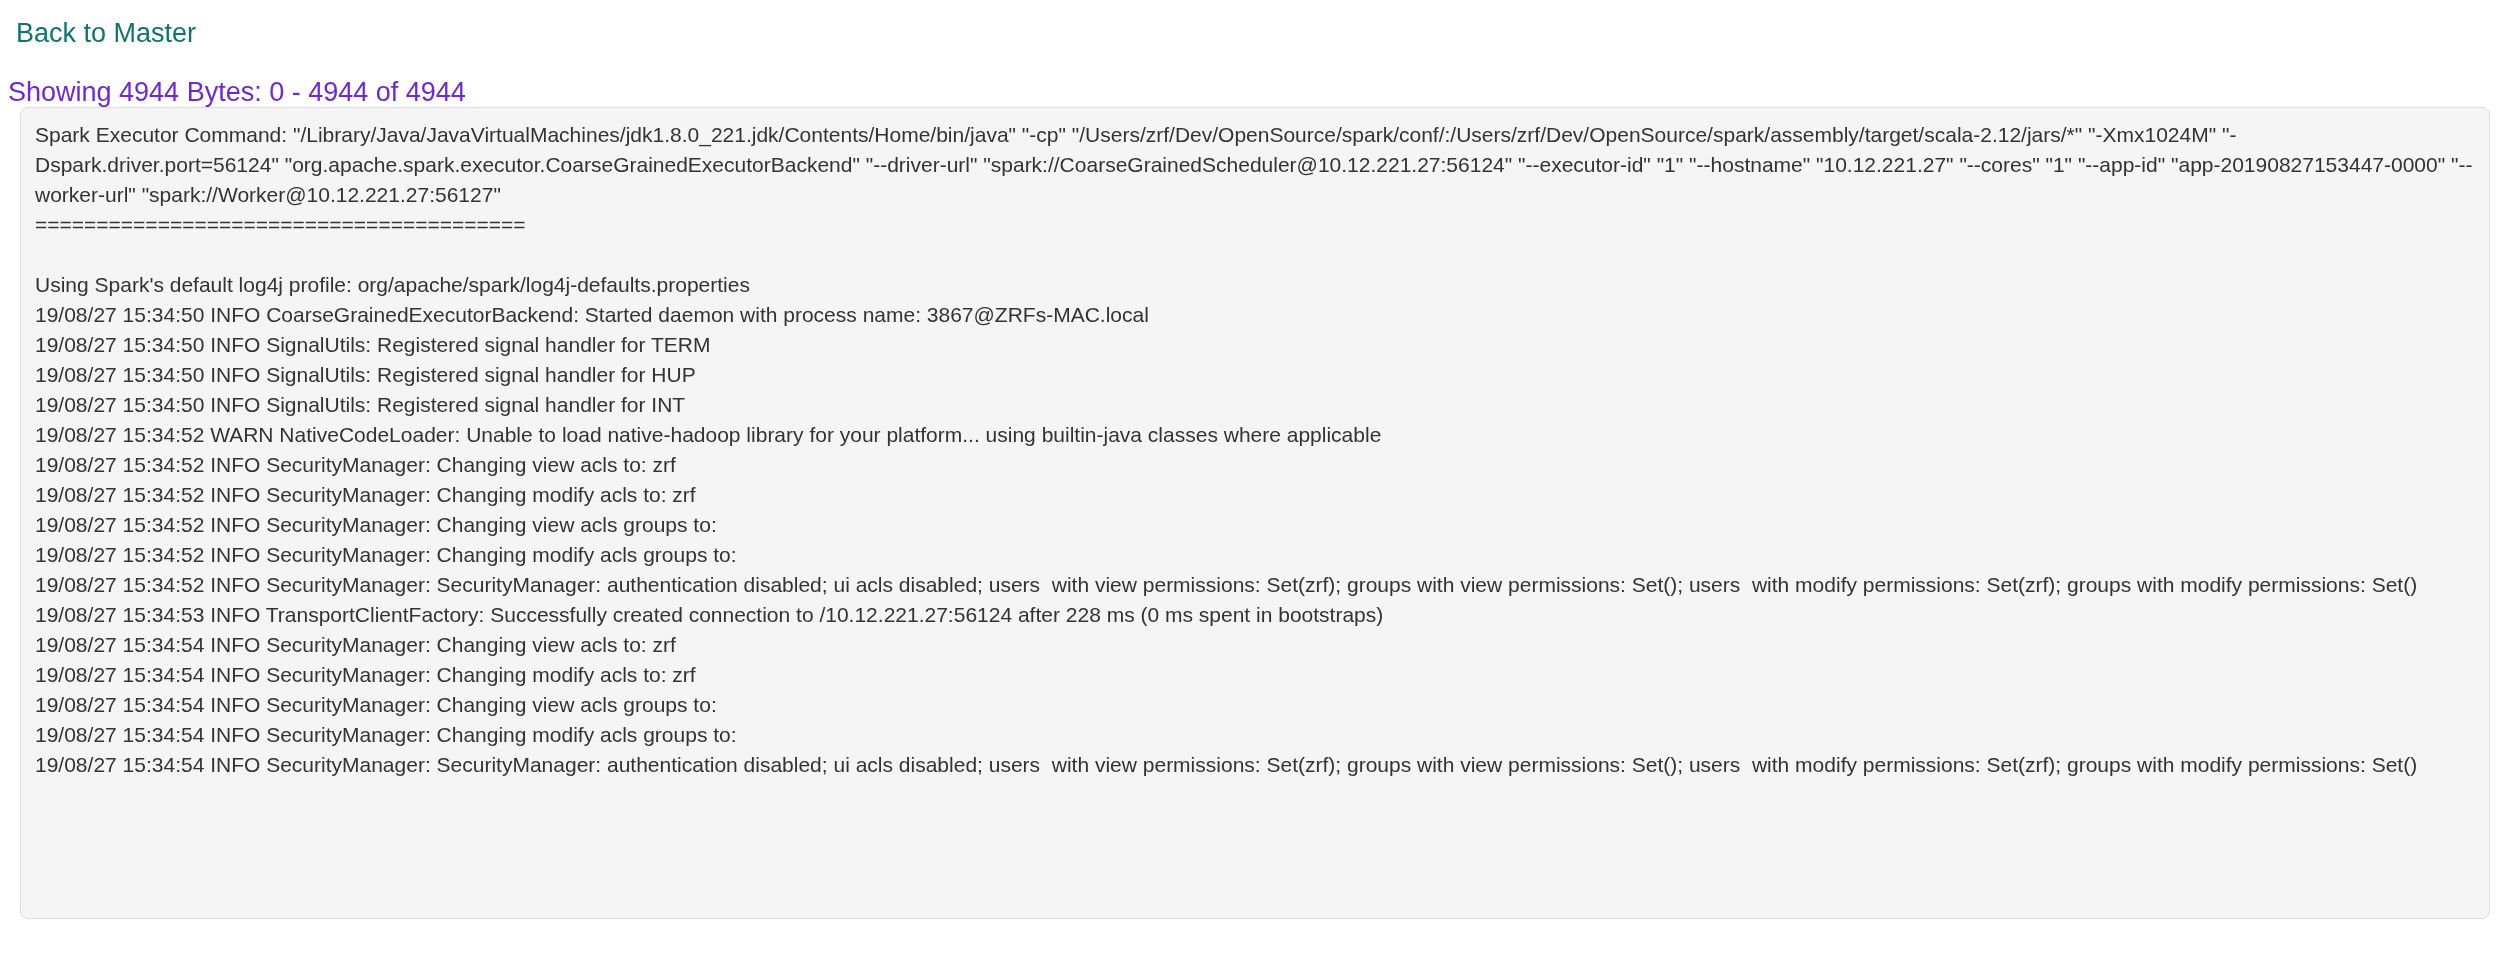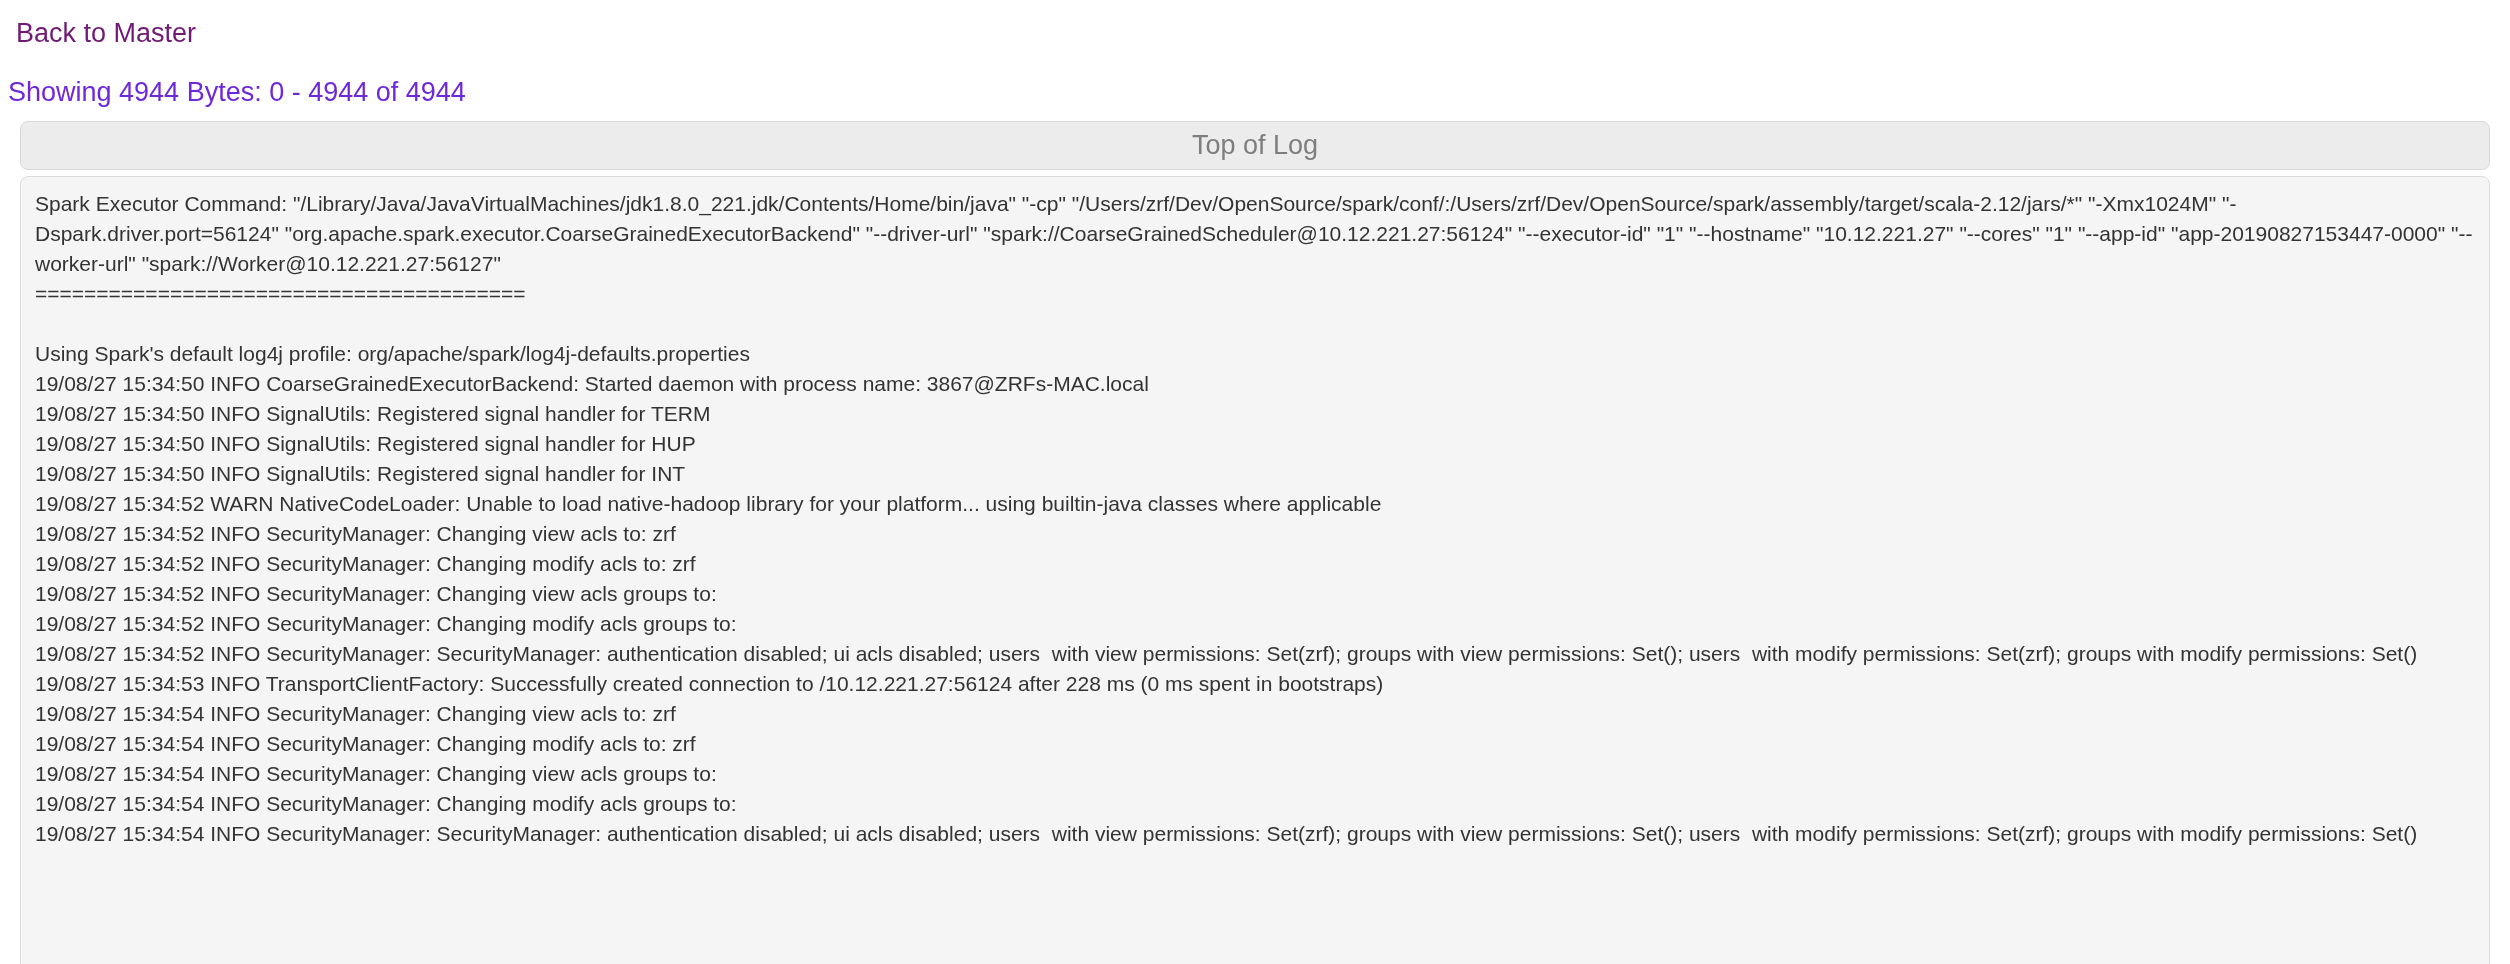"Back to Master" .back-link { color: #701a75 -> #0f766e }
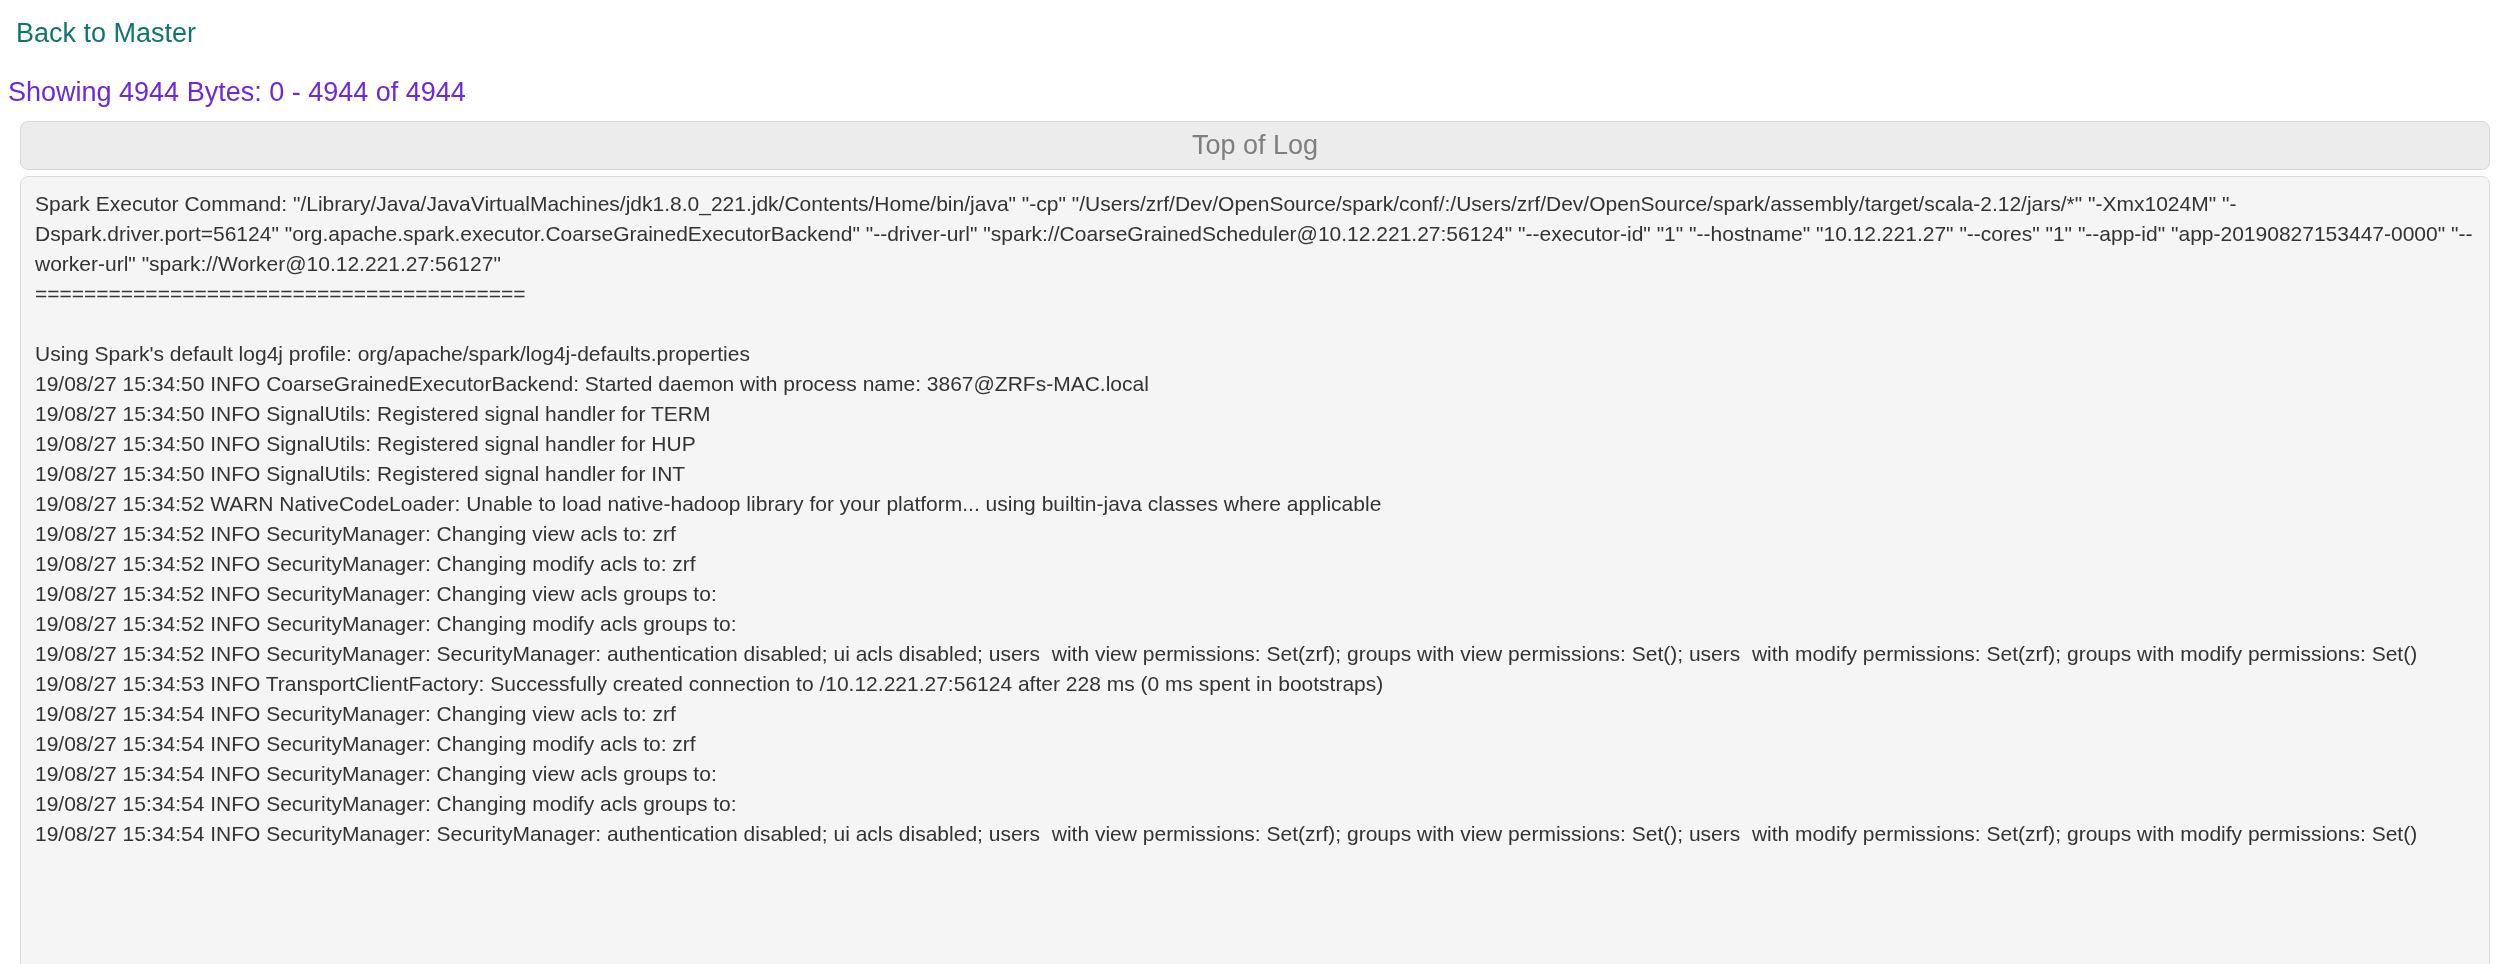"Top of Log" button.log-more-btn { html: <button>Top of Log</button> -> none }
